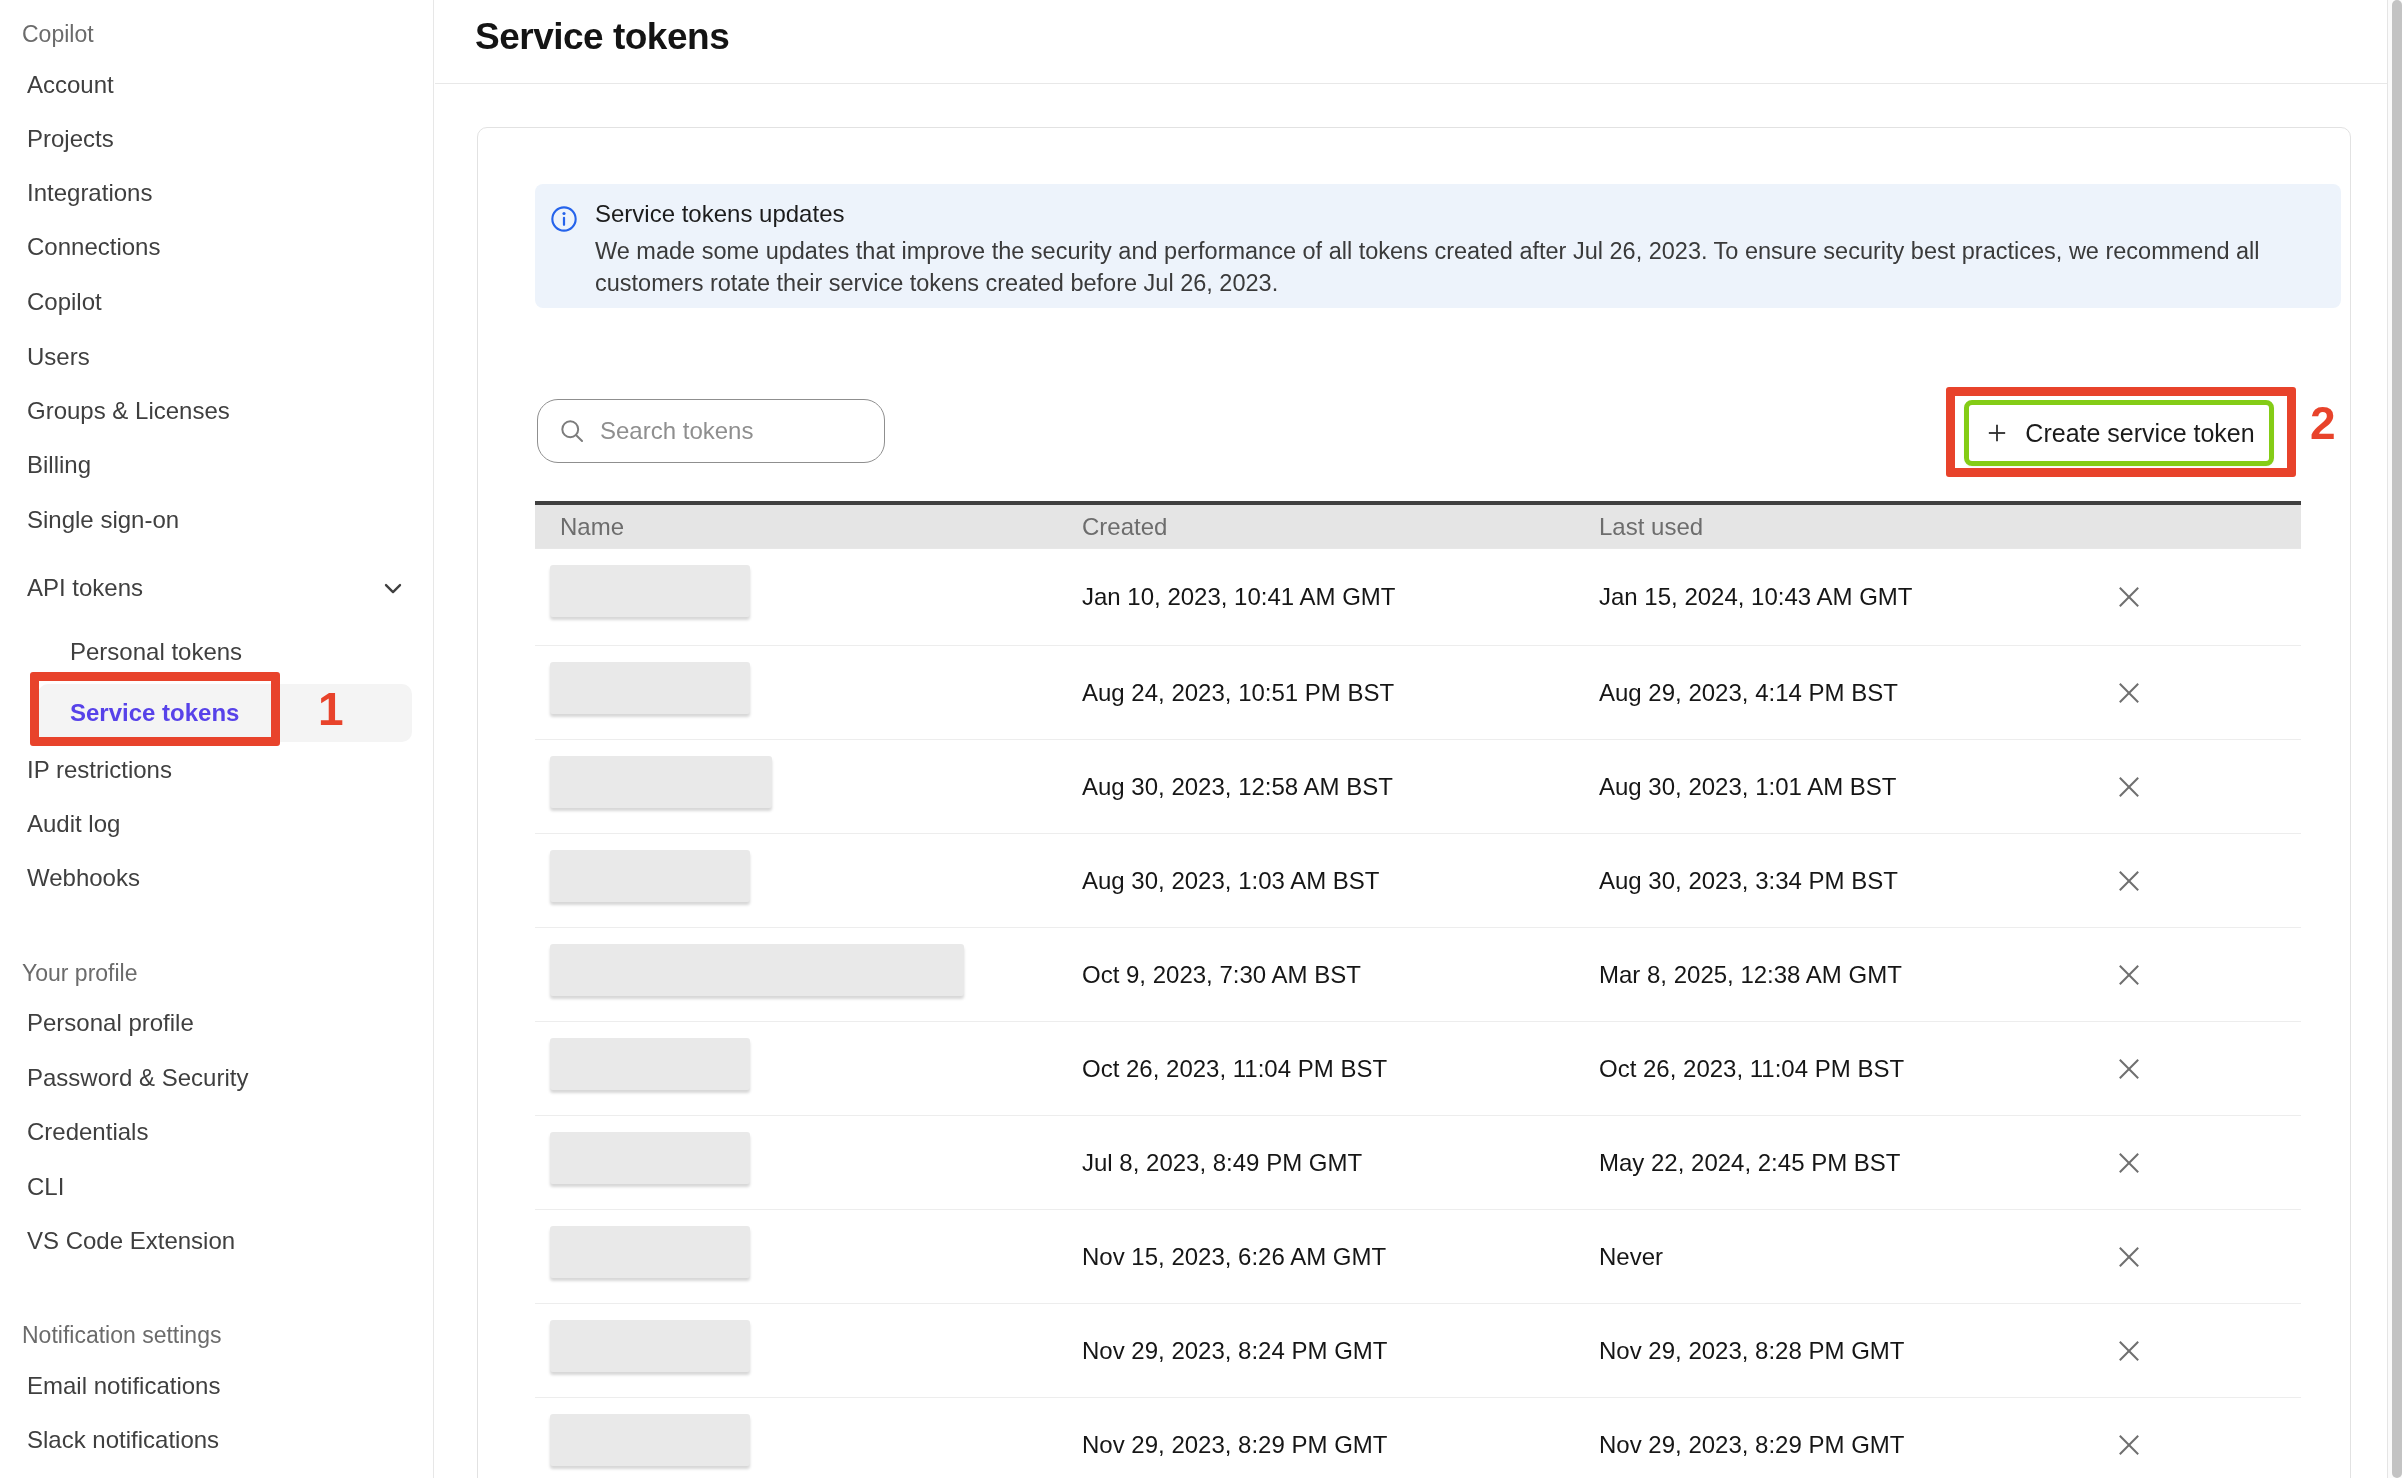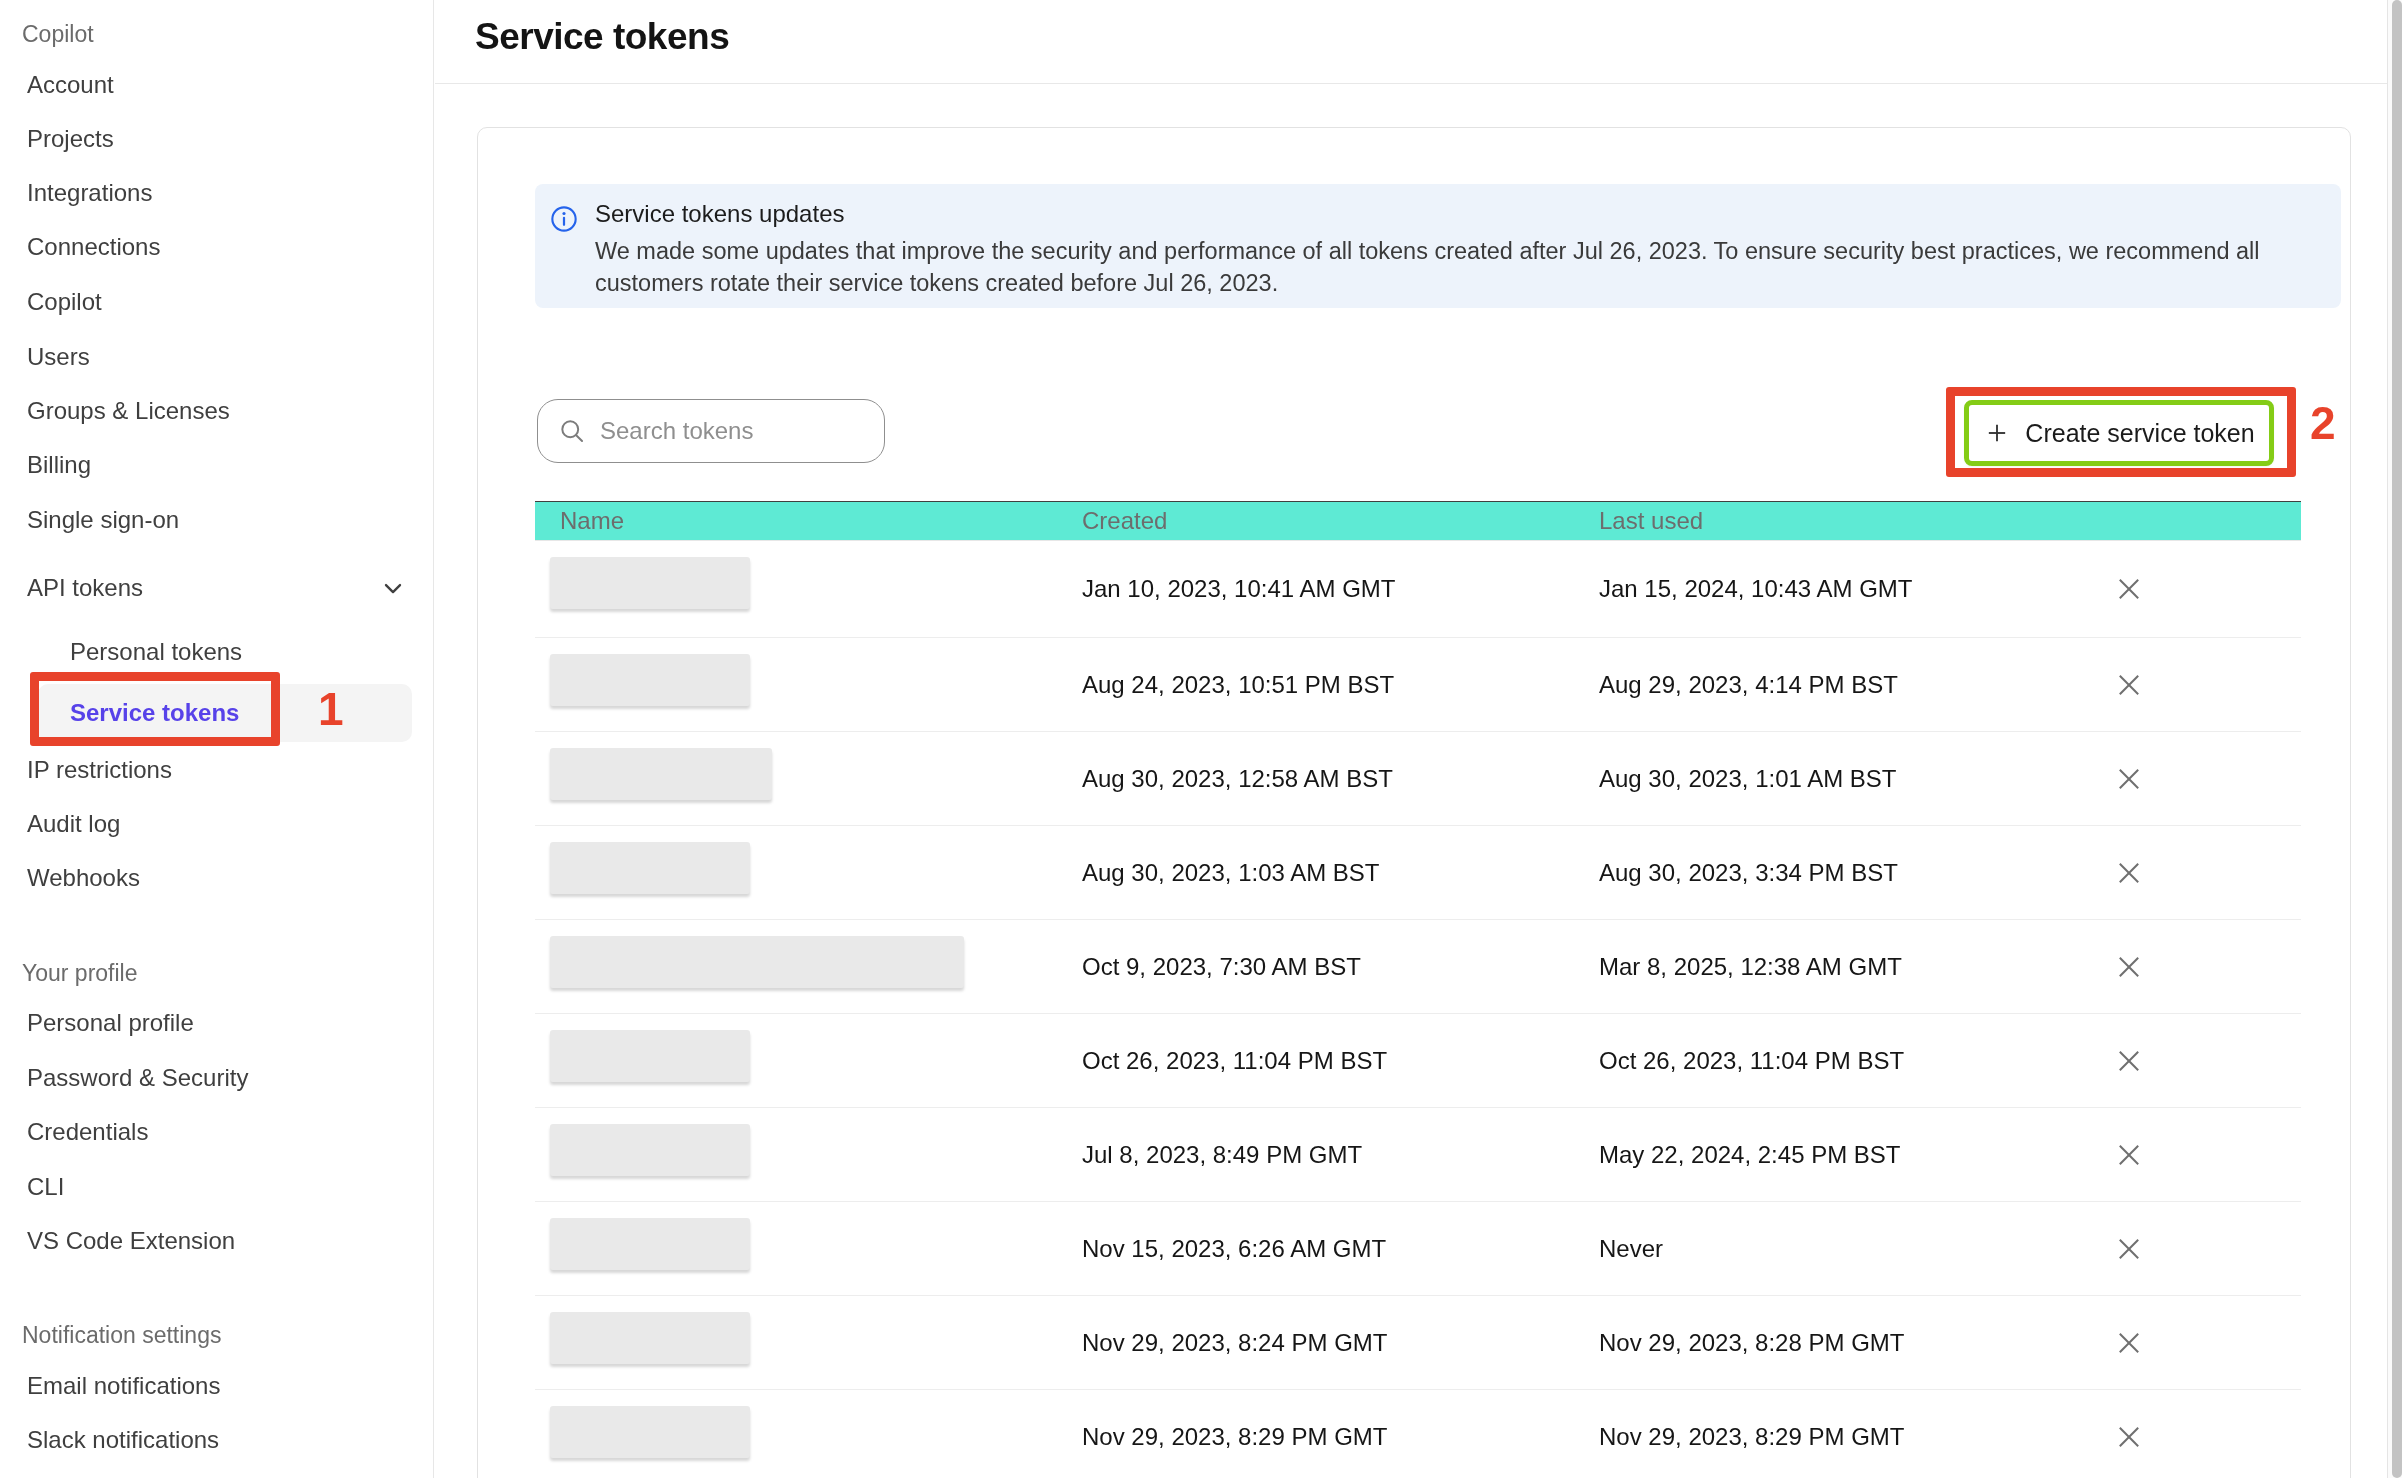"Name" .thead { background: #5eead4 -> #e5e5e5; border-top: 1px solid #404040 -> 4px solid #404040; height: 40px -> 48px }
